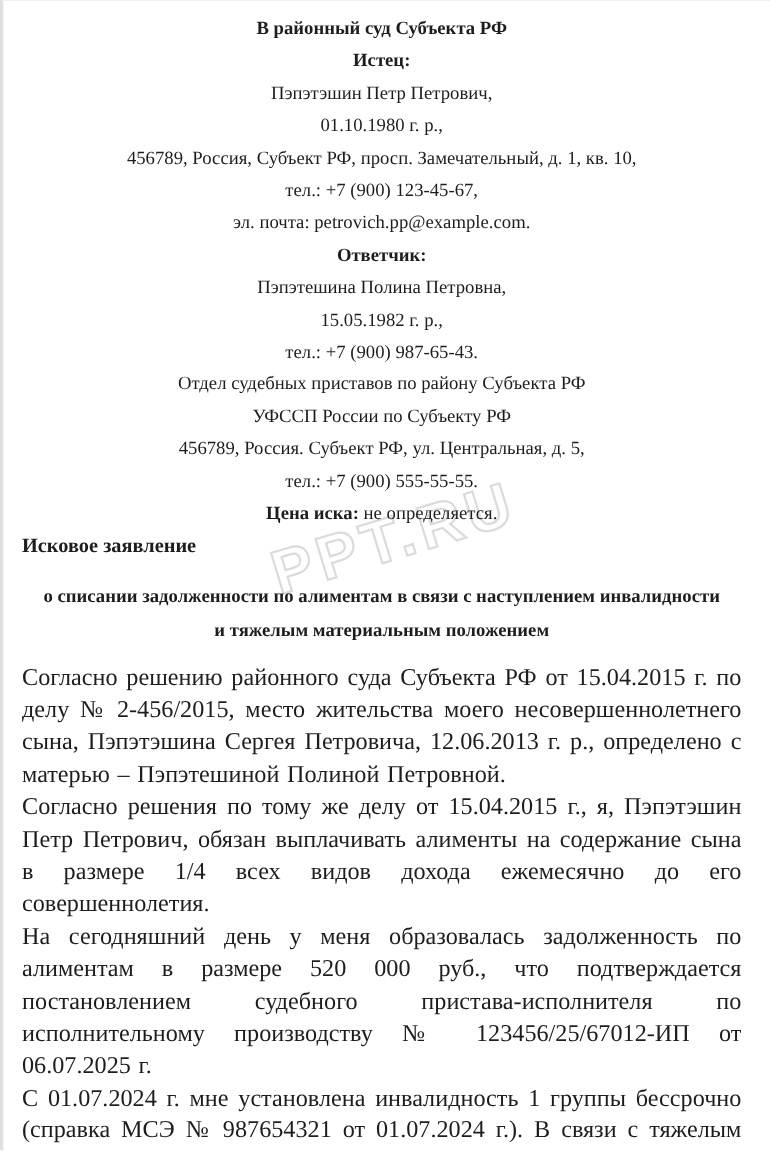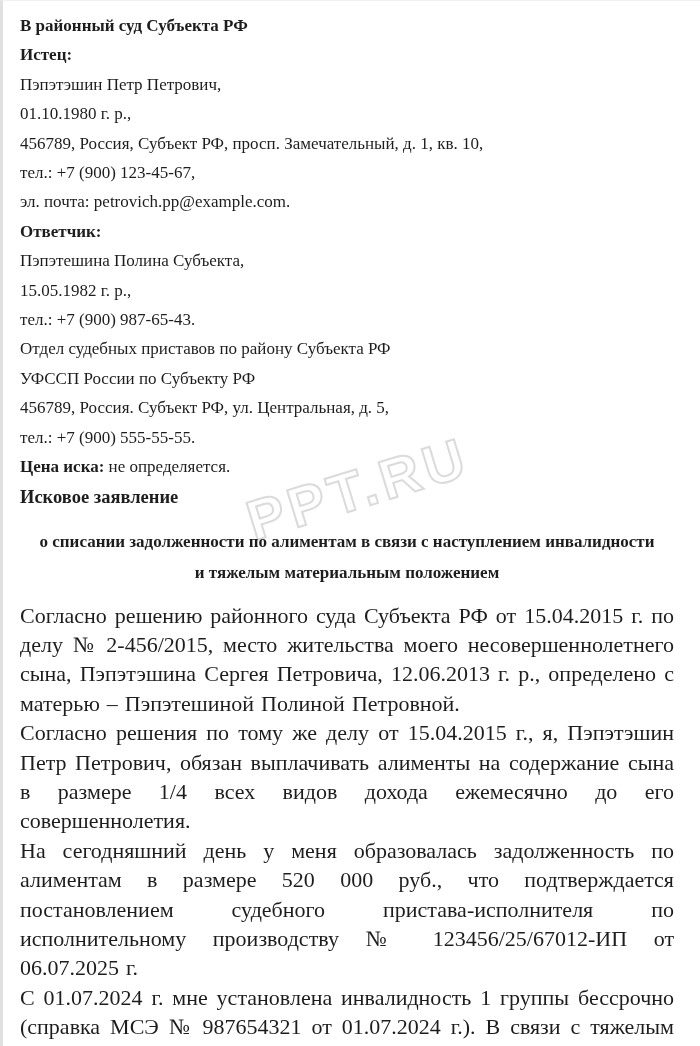"В районный суд Субъекта РФ" .hline { text-align: left -> center }
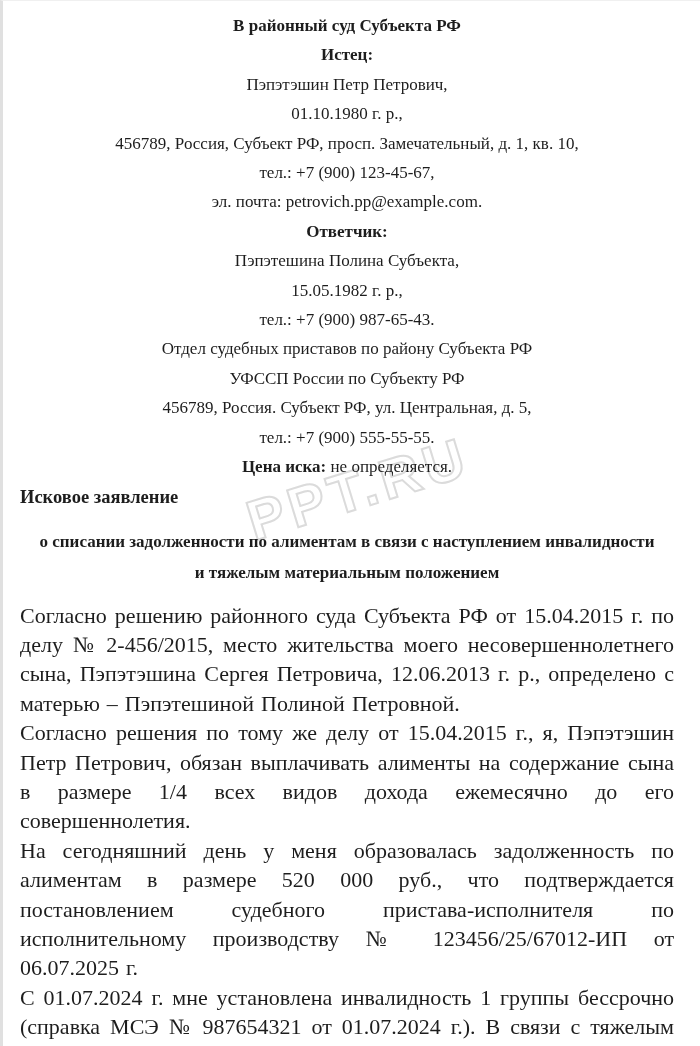"Пэпэтешина Полина Субъекта," div.hline { text: Субъекта -> Петровна }
